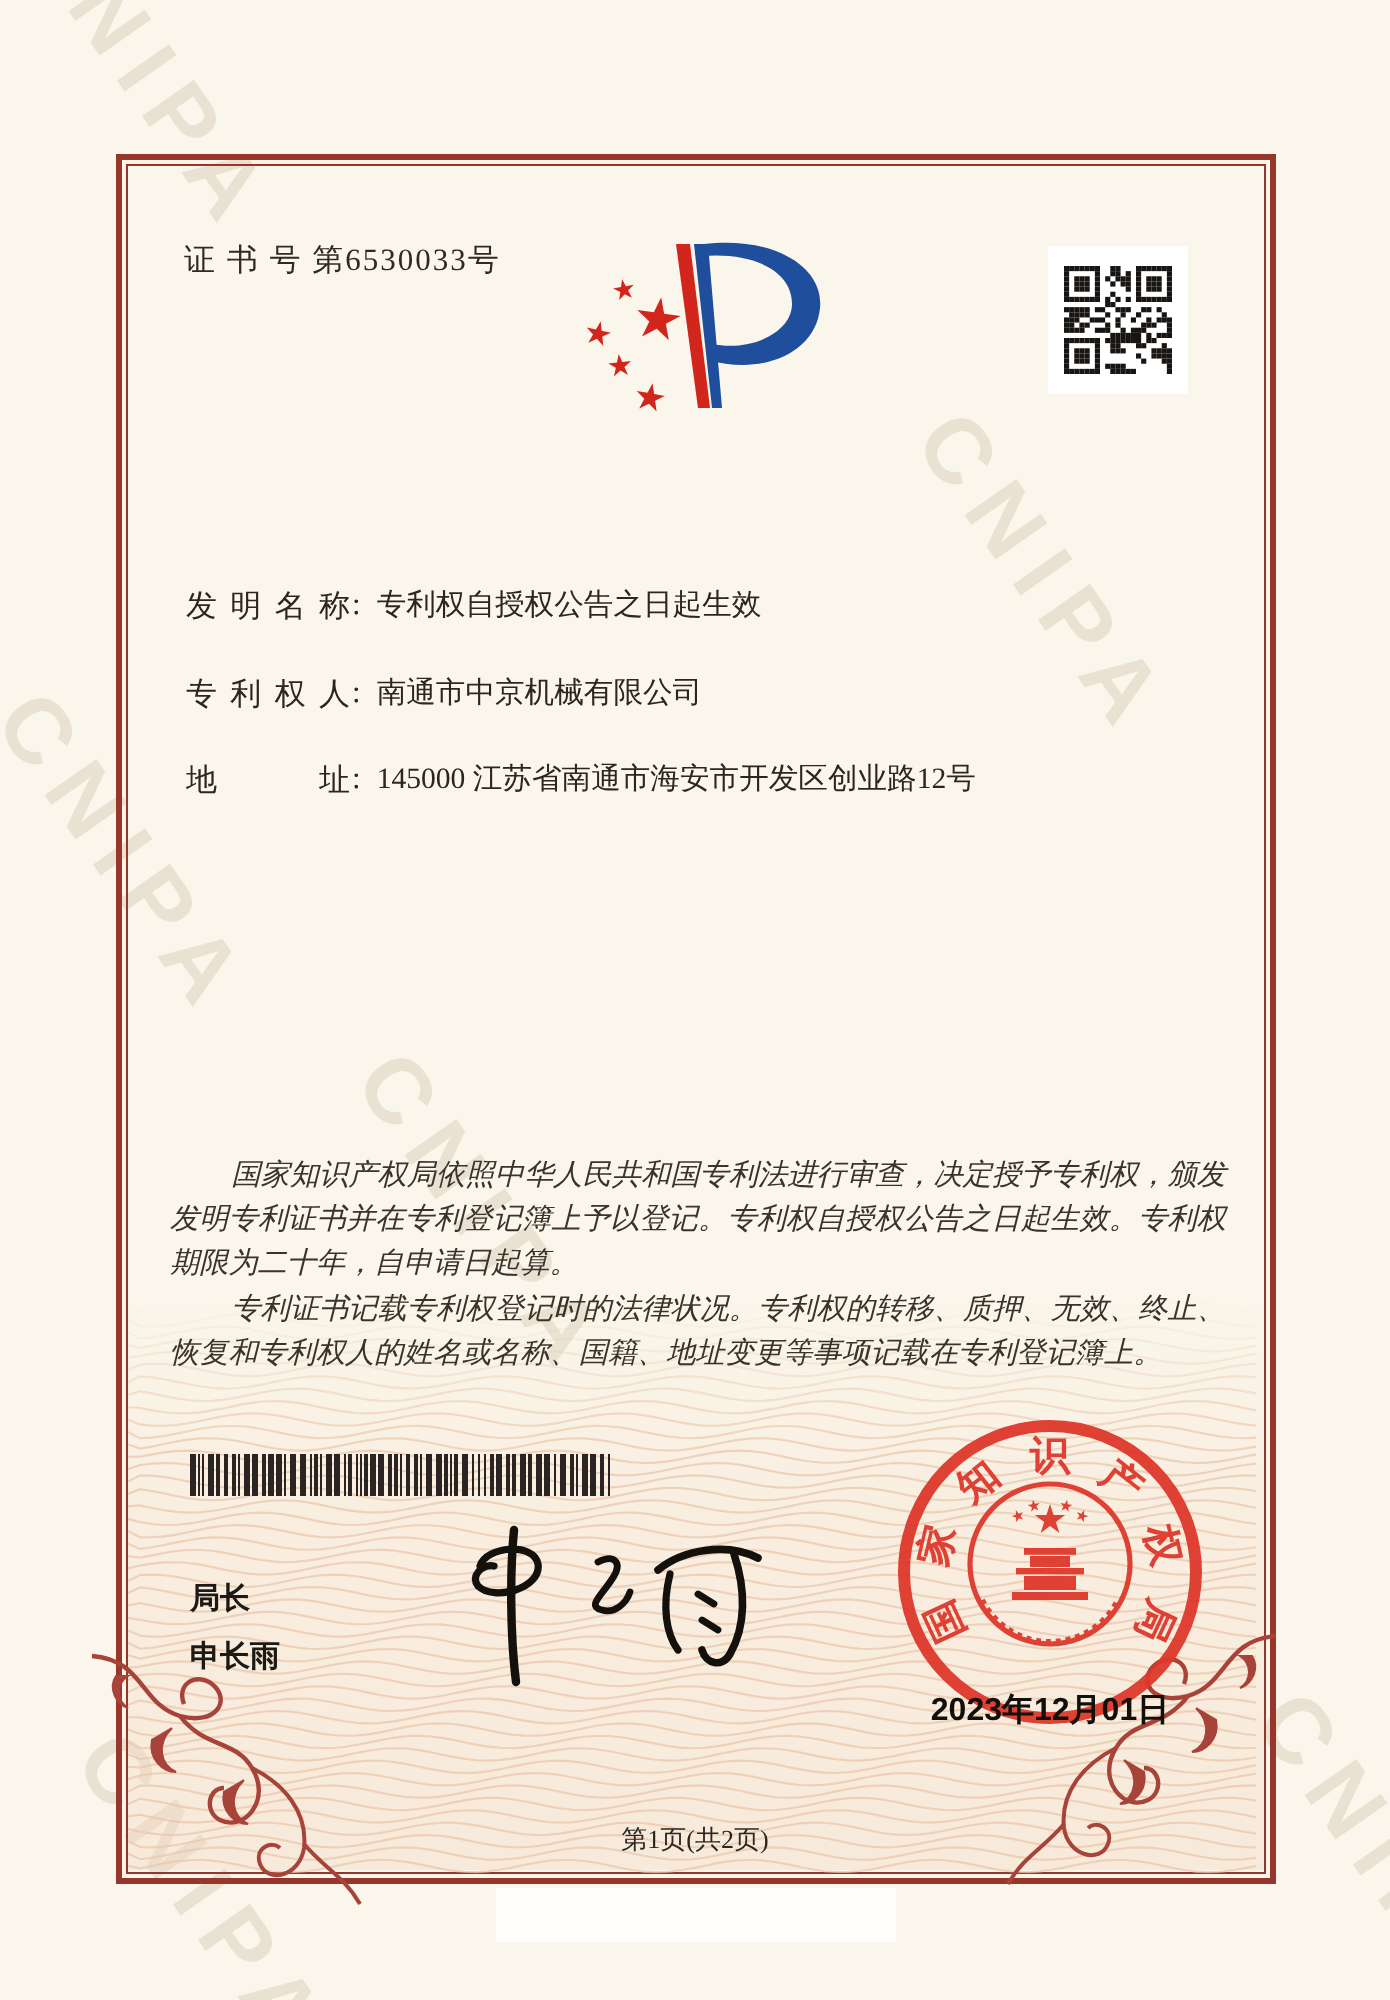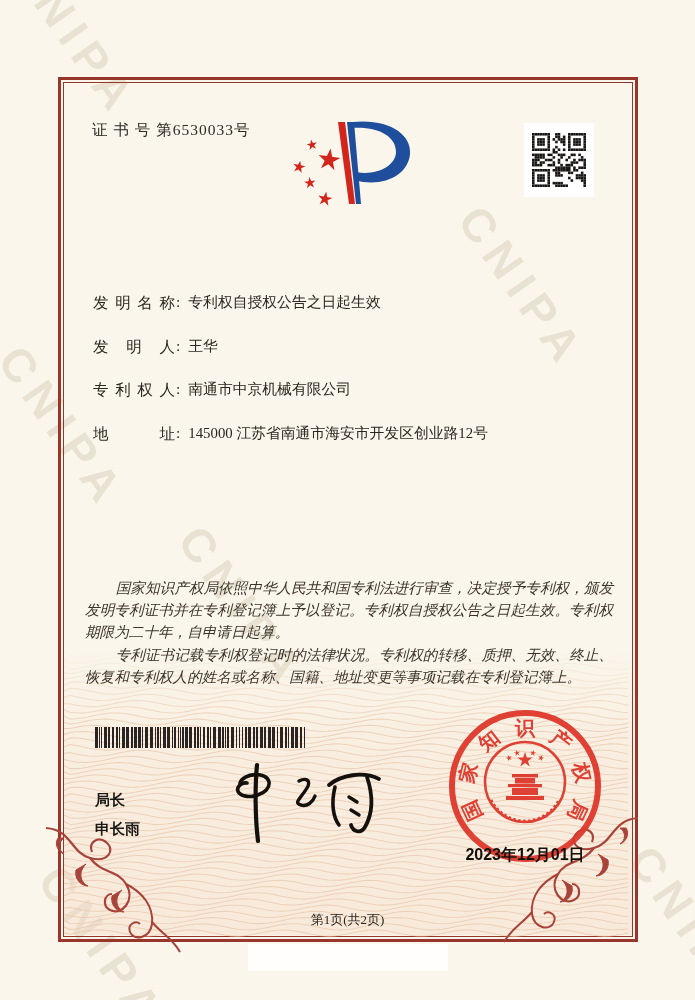"发明人: 王华" div.field-row { html: <div><span>发明人</span><span>:</span><span>王华</span></div> -> none }
